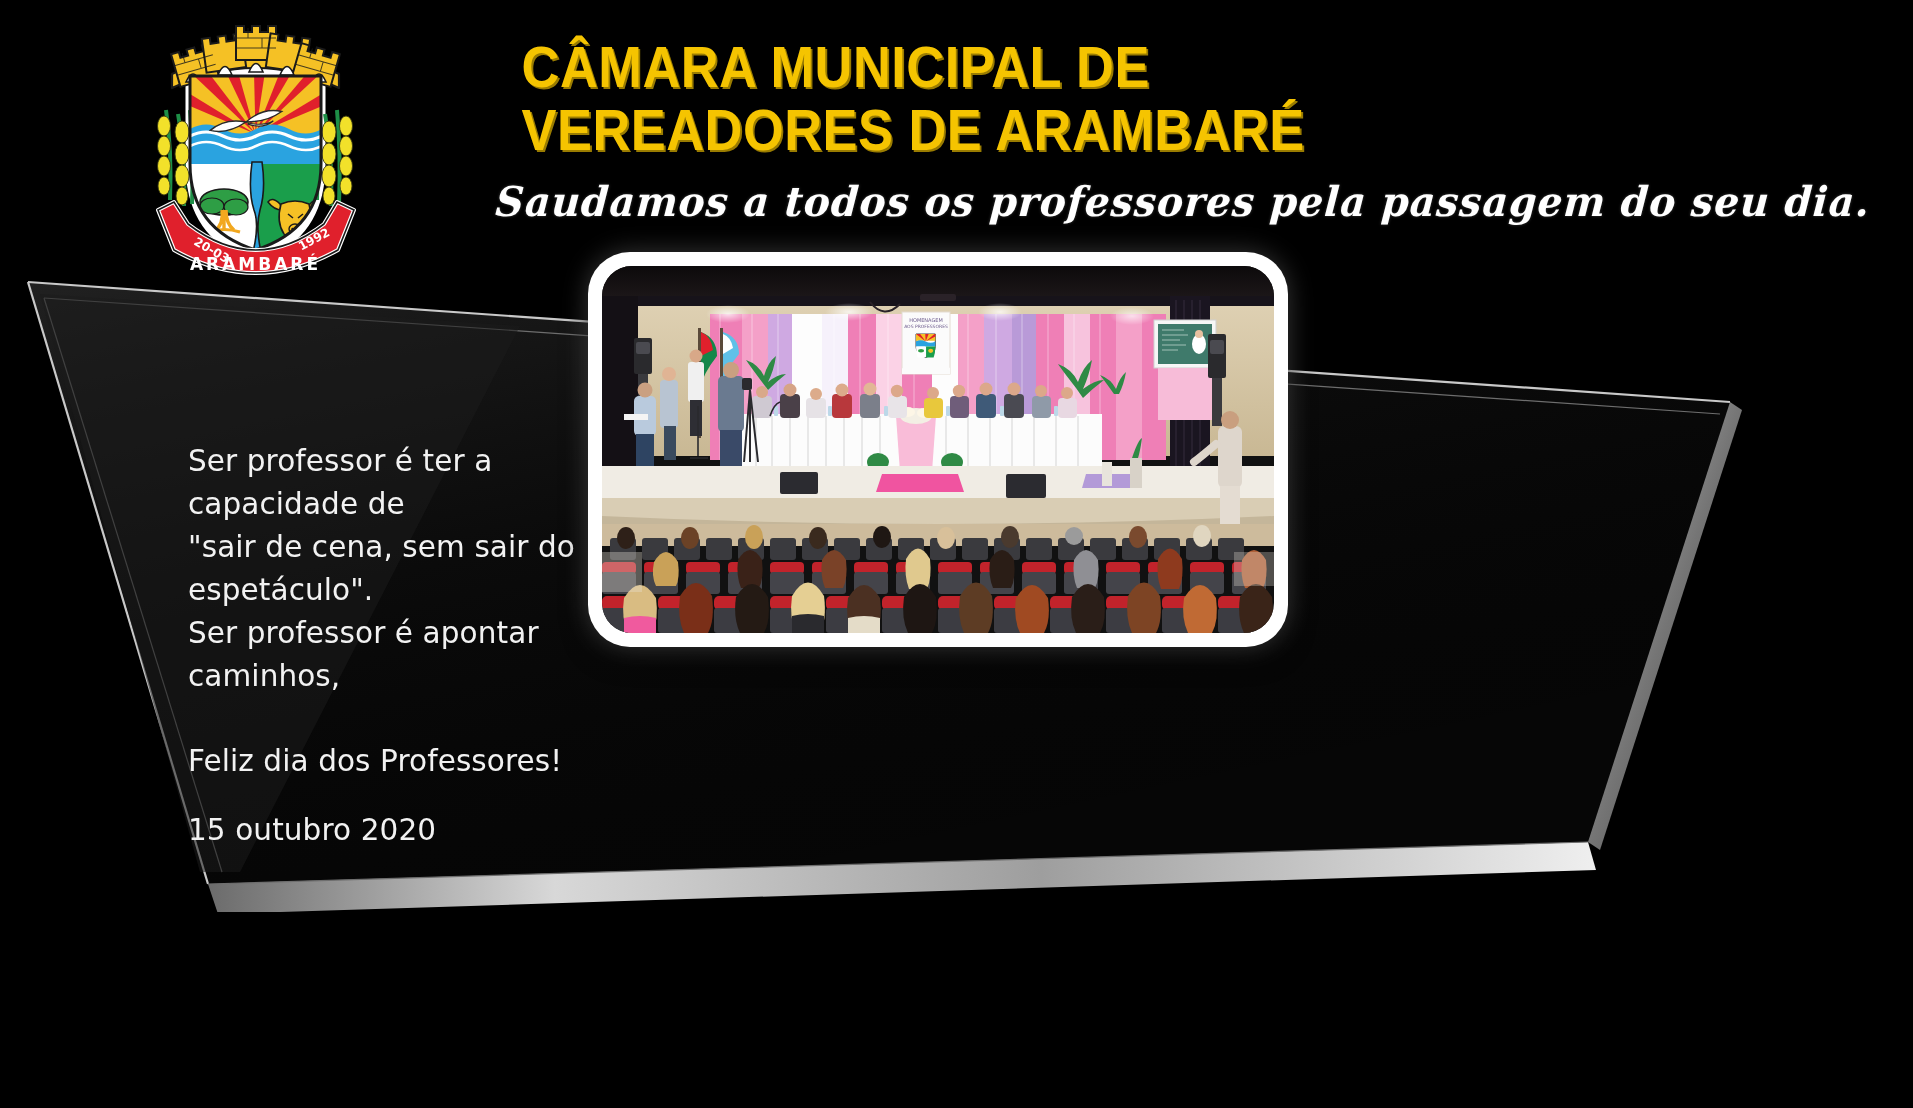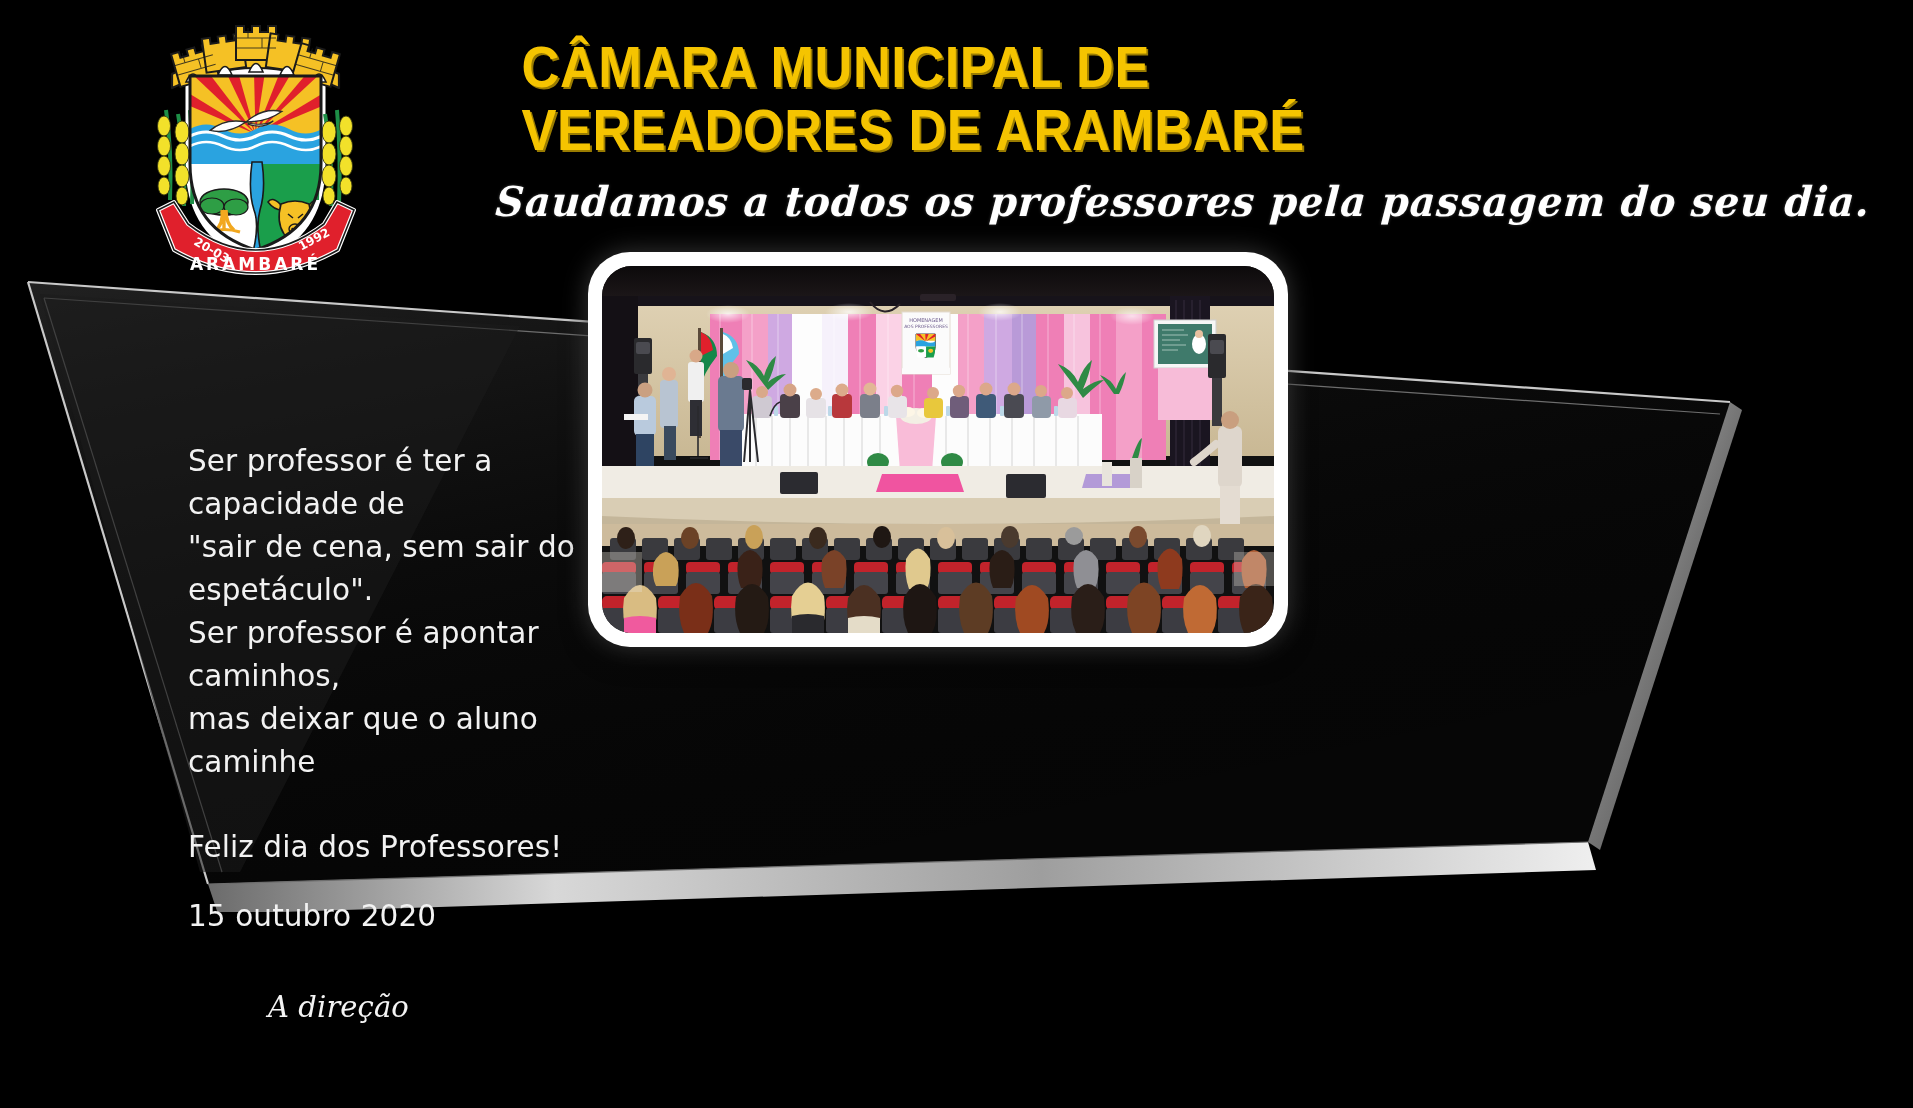"mas deixar que o aluno" div { html: <div>mas deixar que o aluno caminhe</div> -> none }
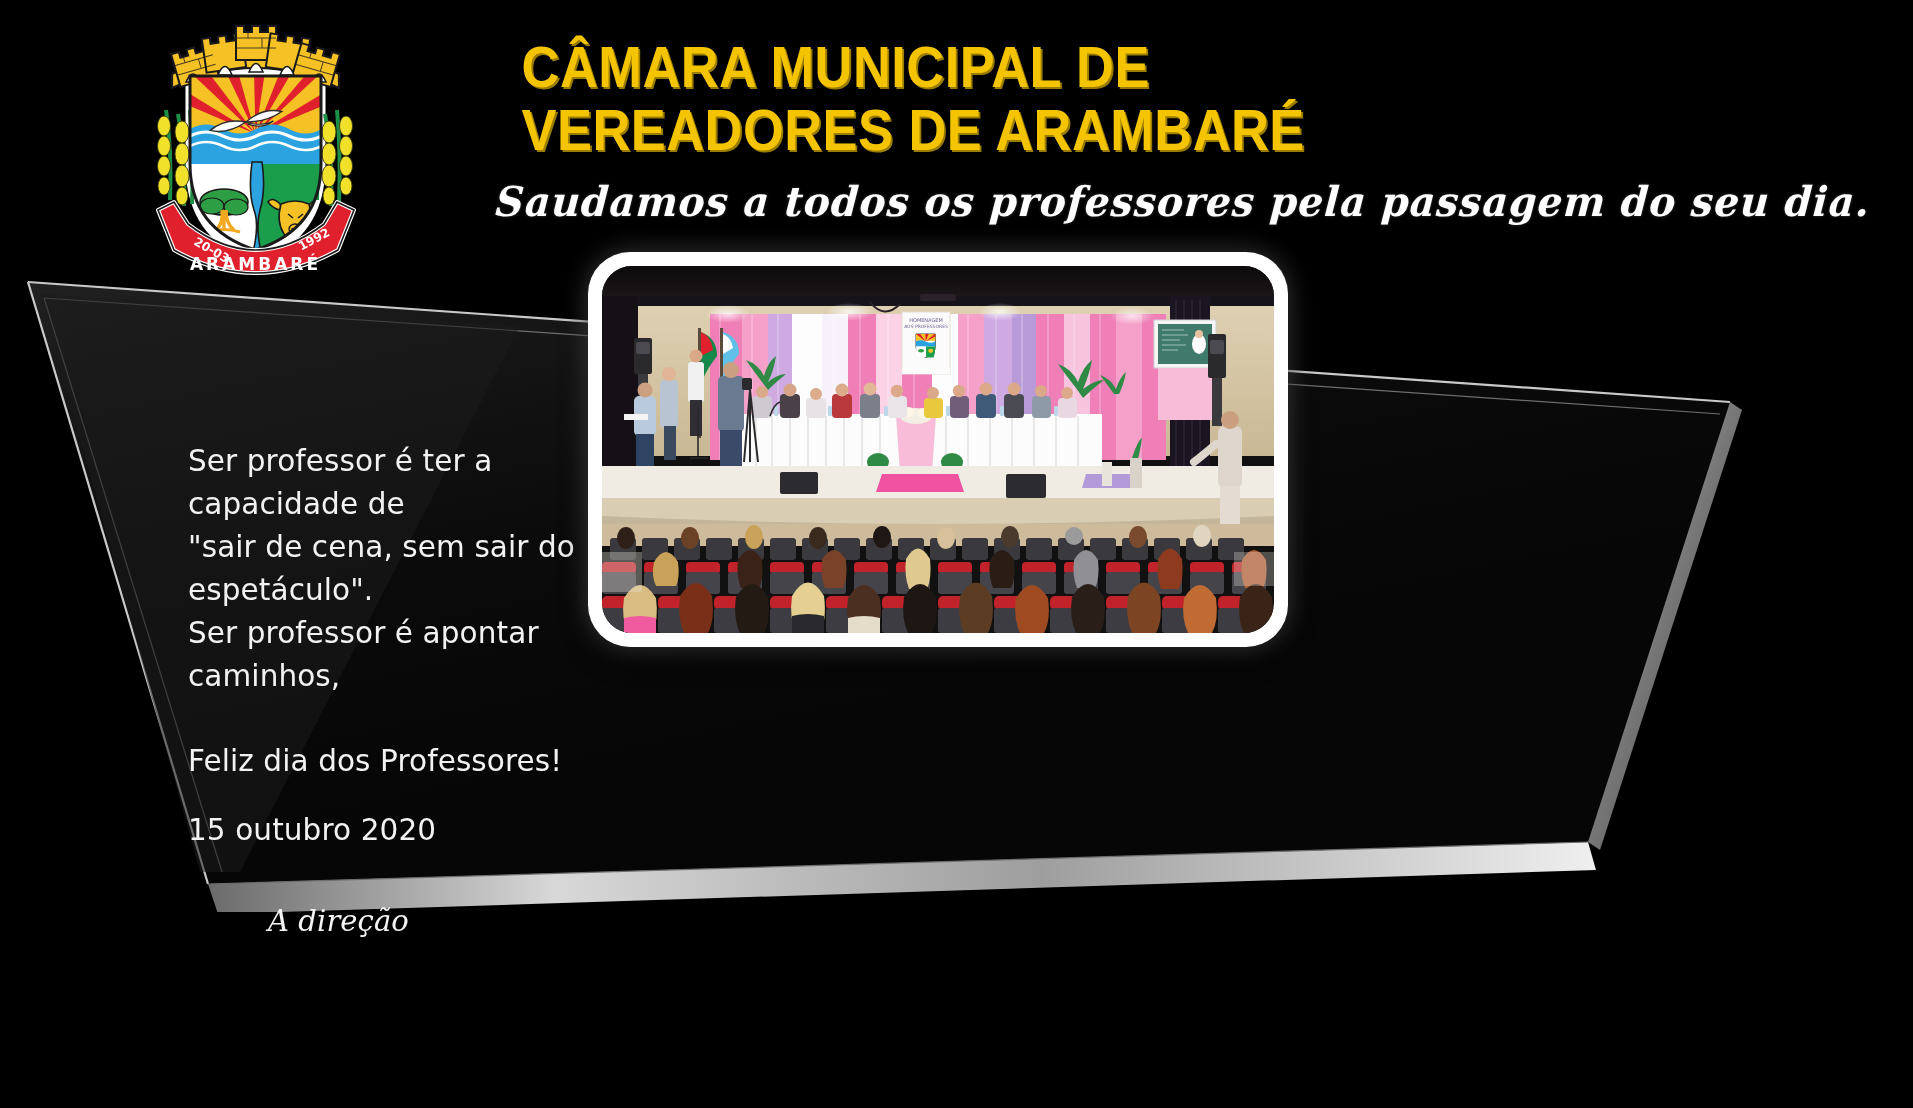"A direção" div.signature { html: <div>A direção</div> -> none }
